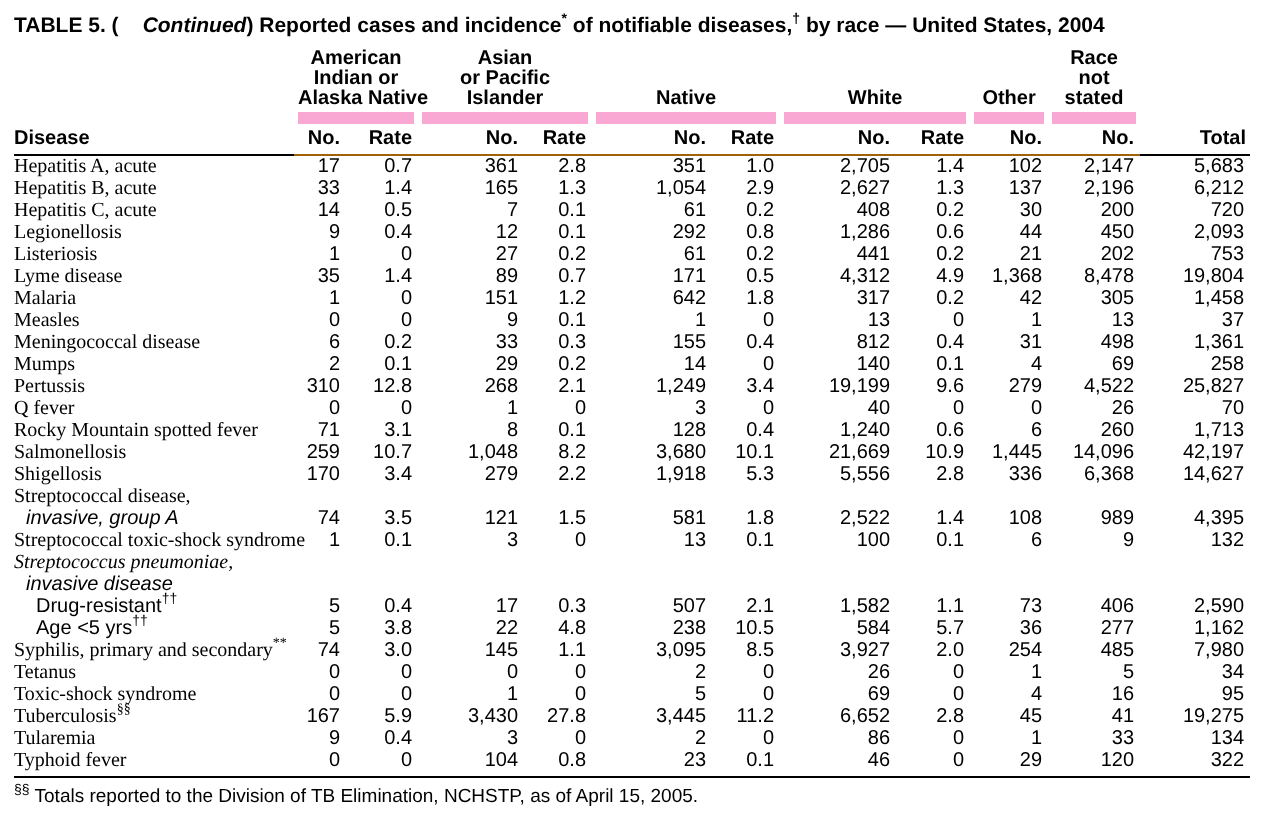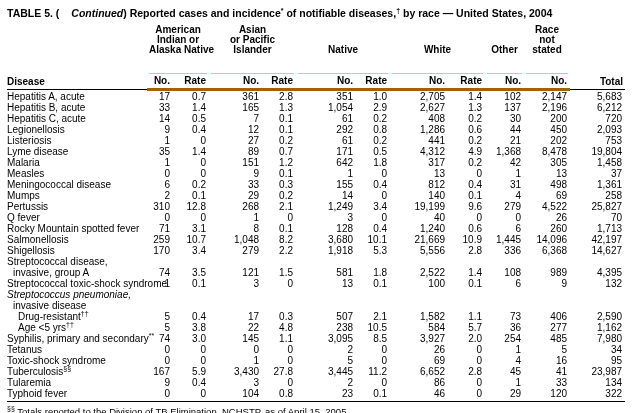"American" .grule { border-bottom: 1px solid #f9a8d4 -> 6px solid #f9a8d4; padding-bottom: 18px -> 1px }
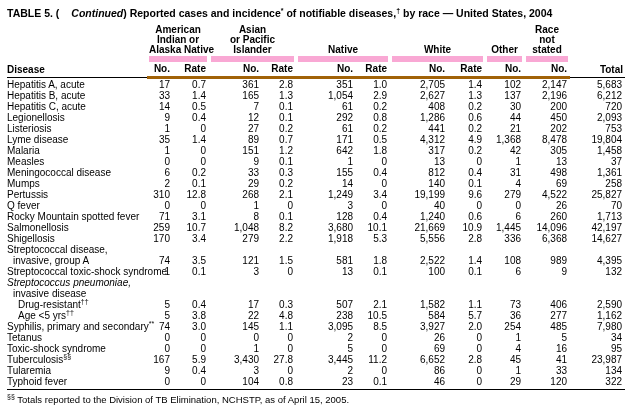"No." .brow th { border-bottom: 3px solid #a16207 -> 1px solid #a16207 }
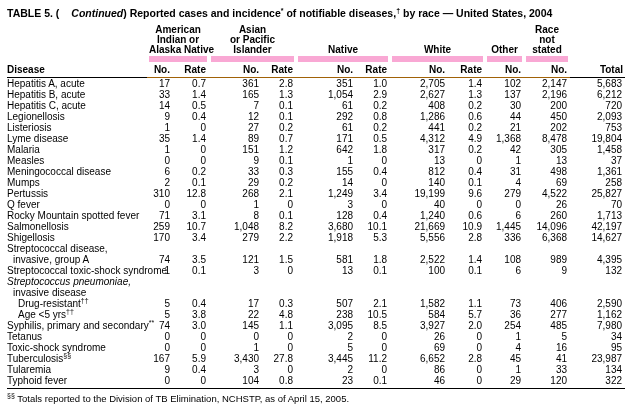"Hepatitis A, acute" .ind0 { font-family: none -> Liberation Serif, serif }
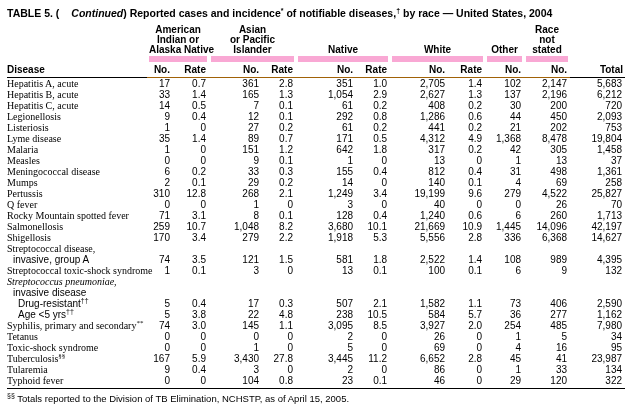"invasive, group A" .ind1 { font-style: none -> italic }
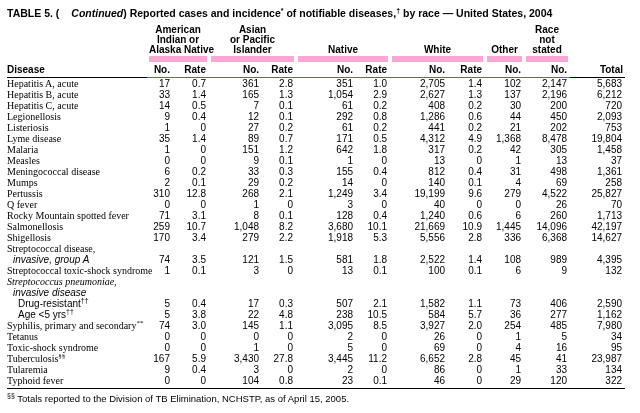"23,987" td.num { text: 23,987 -> 19,275 }
